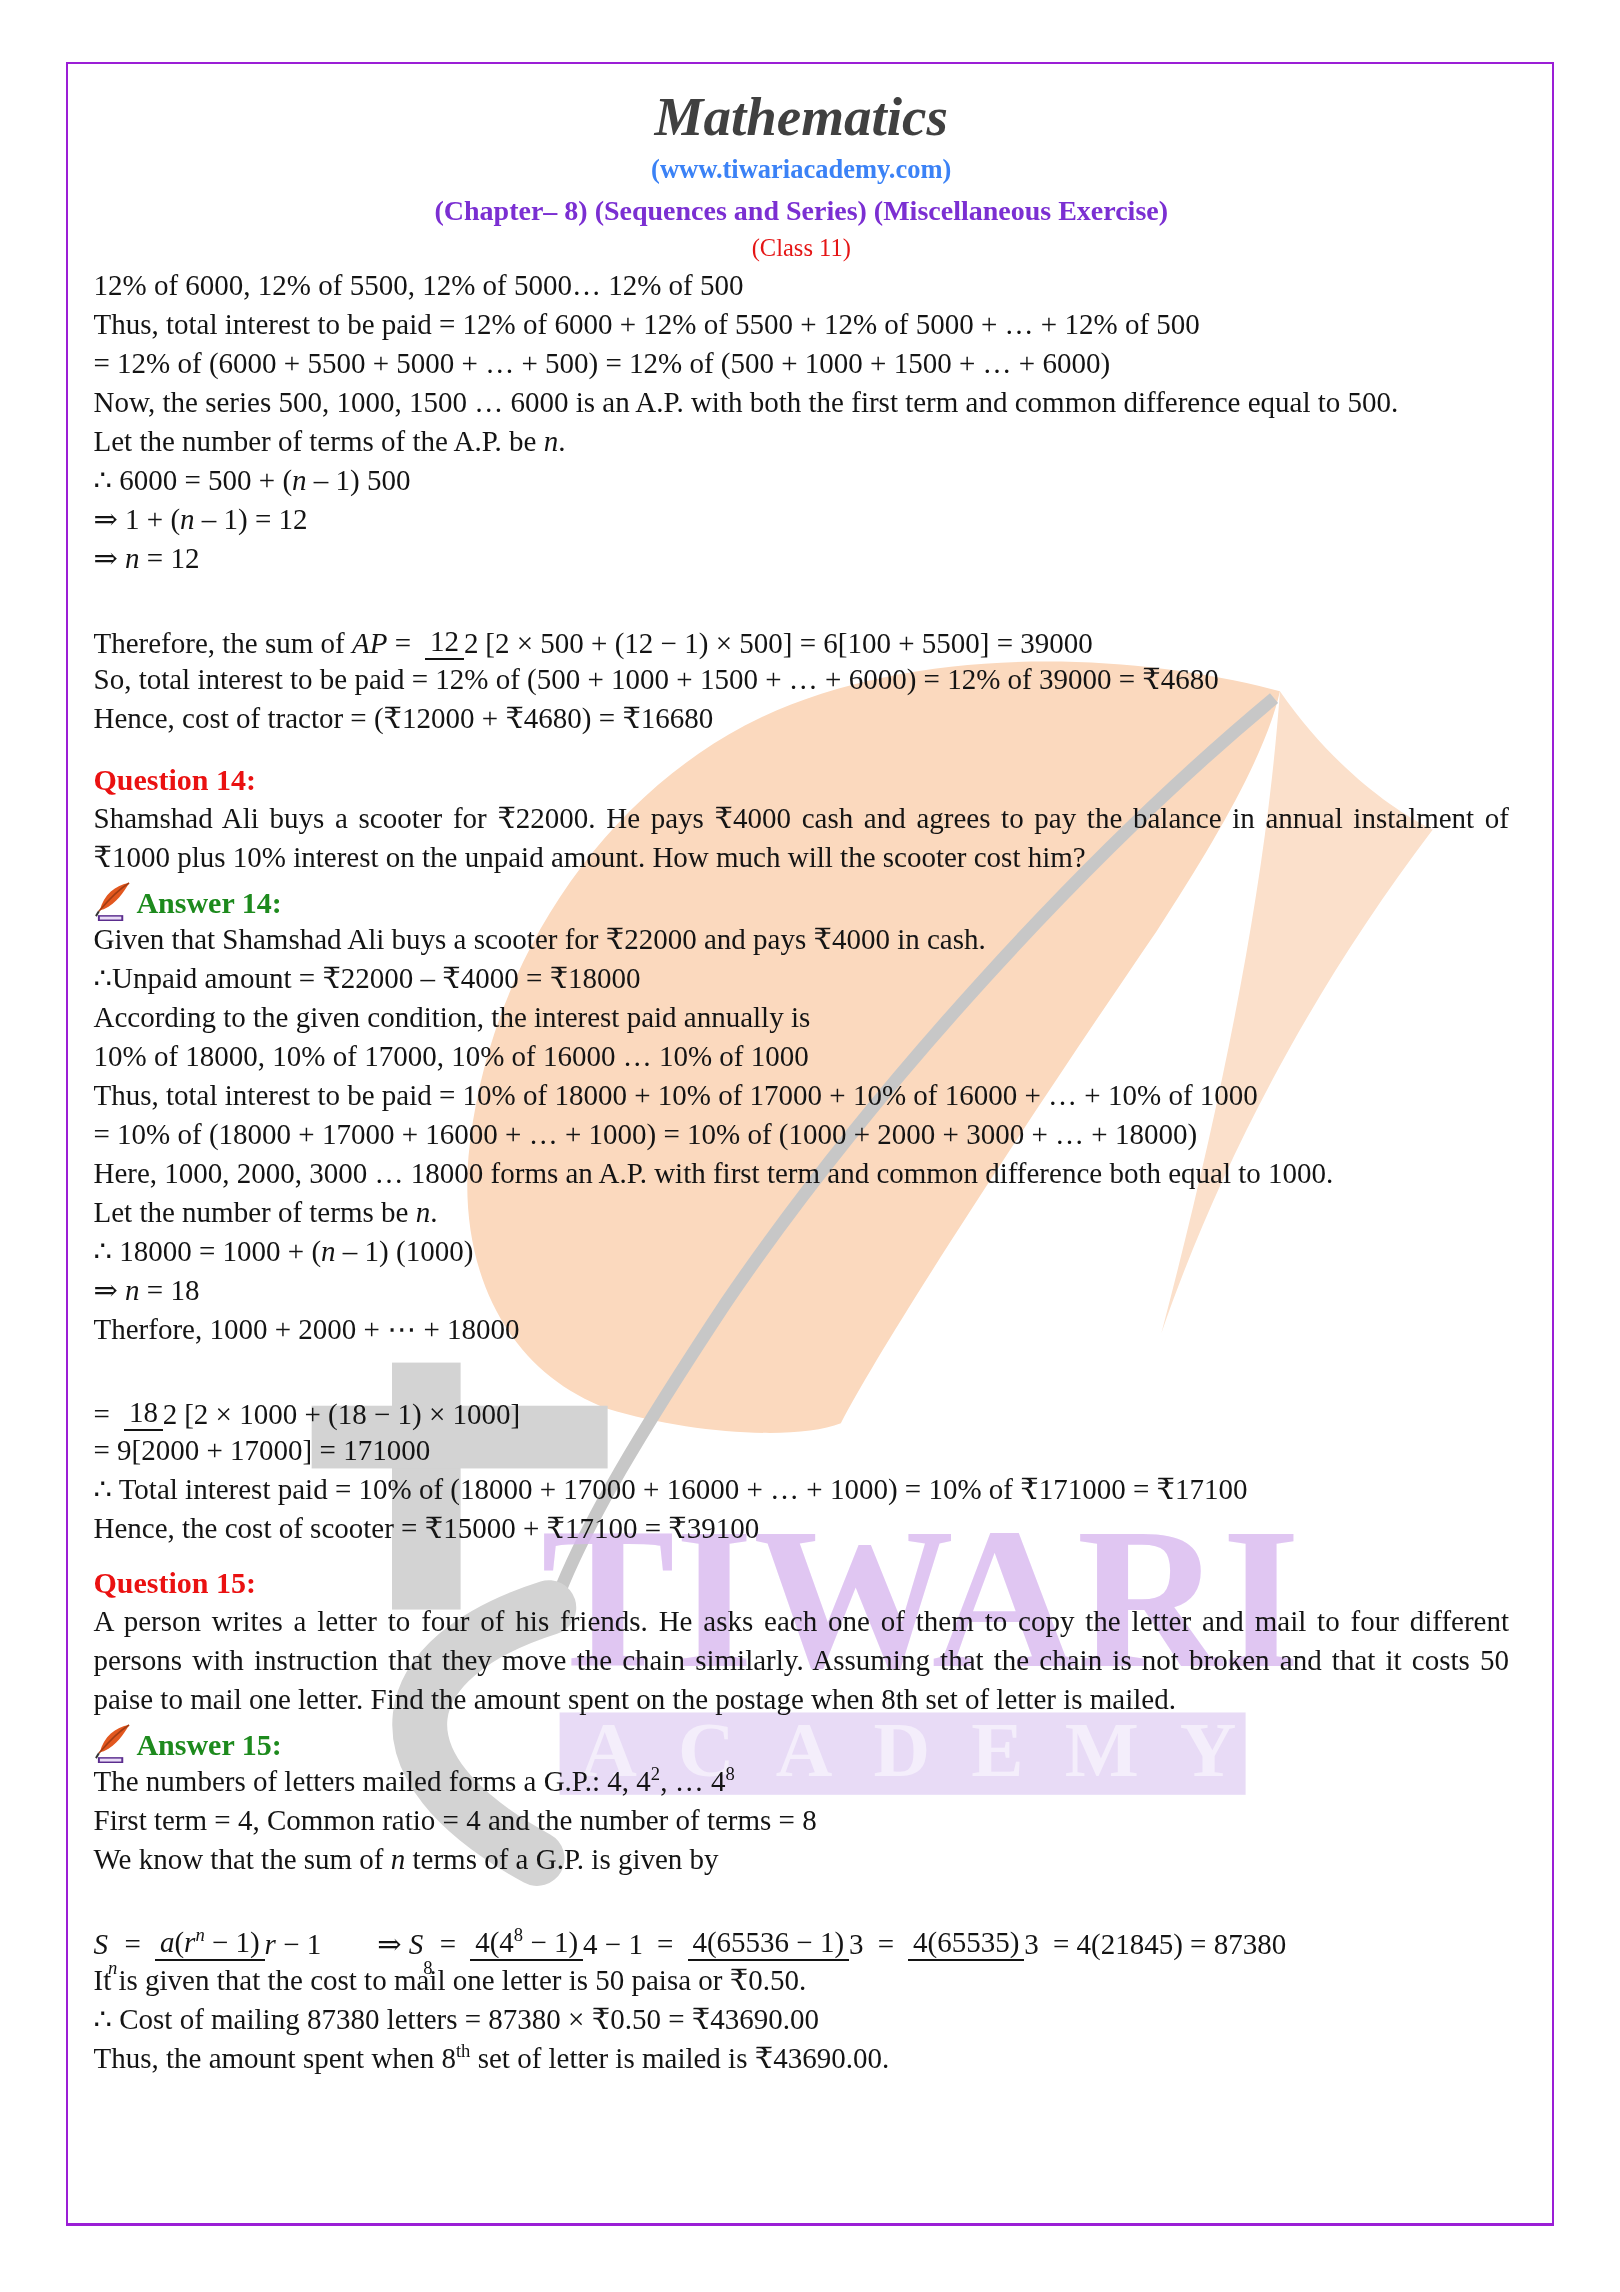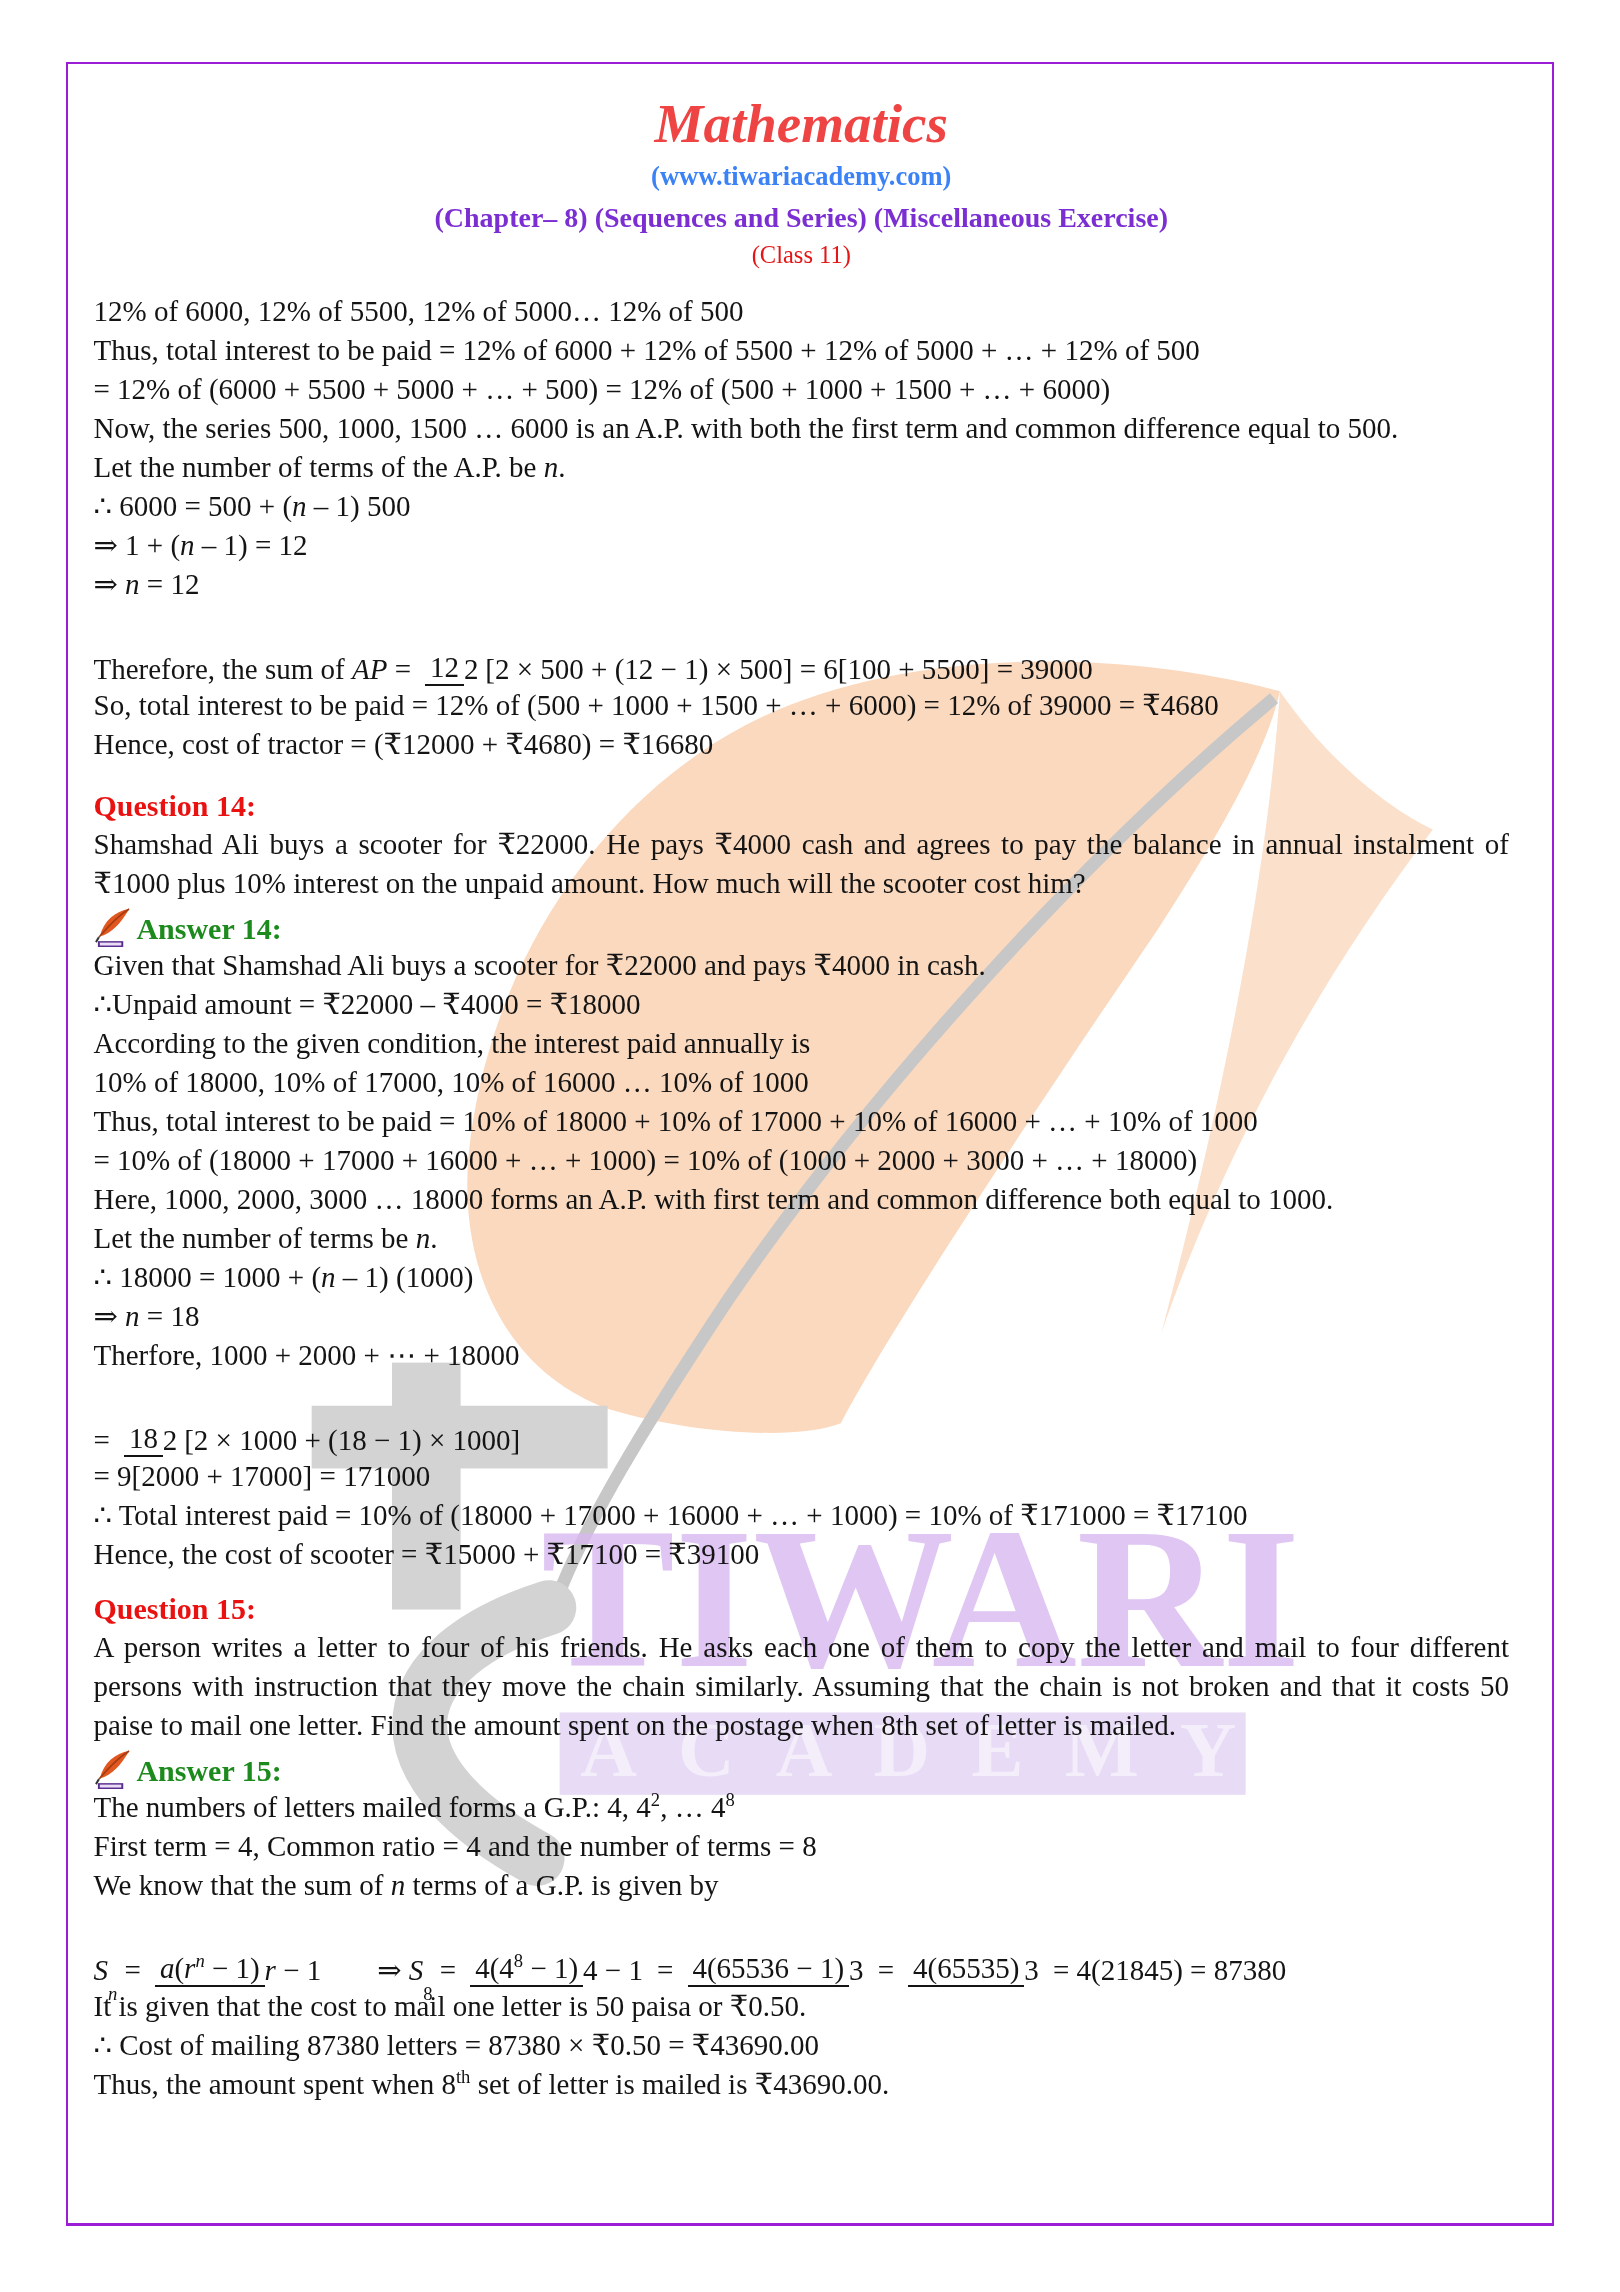"Mathematics" .title { color: #ef4444 -> #404040; margin-top: 13px -> 6px }
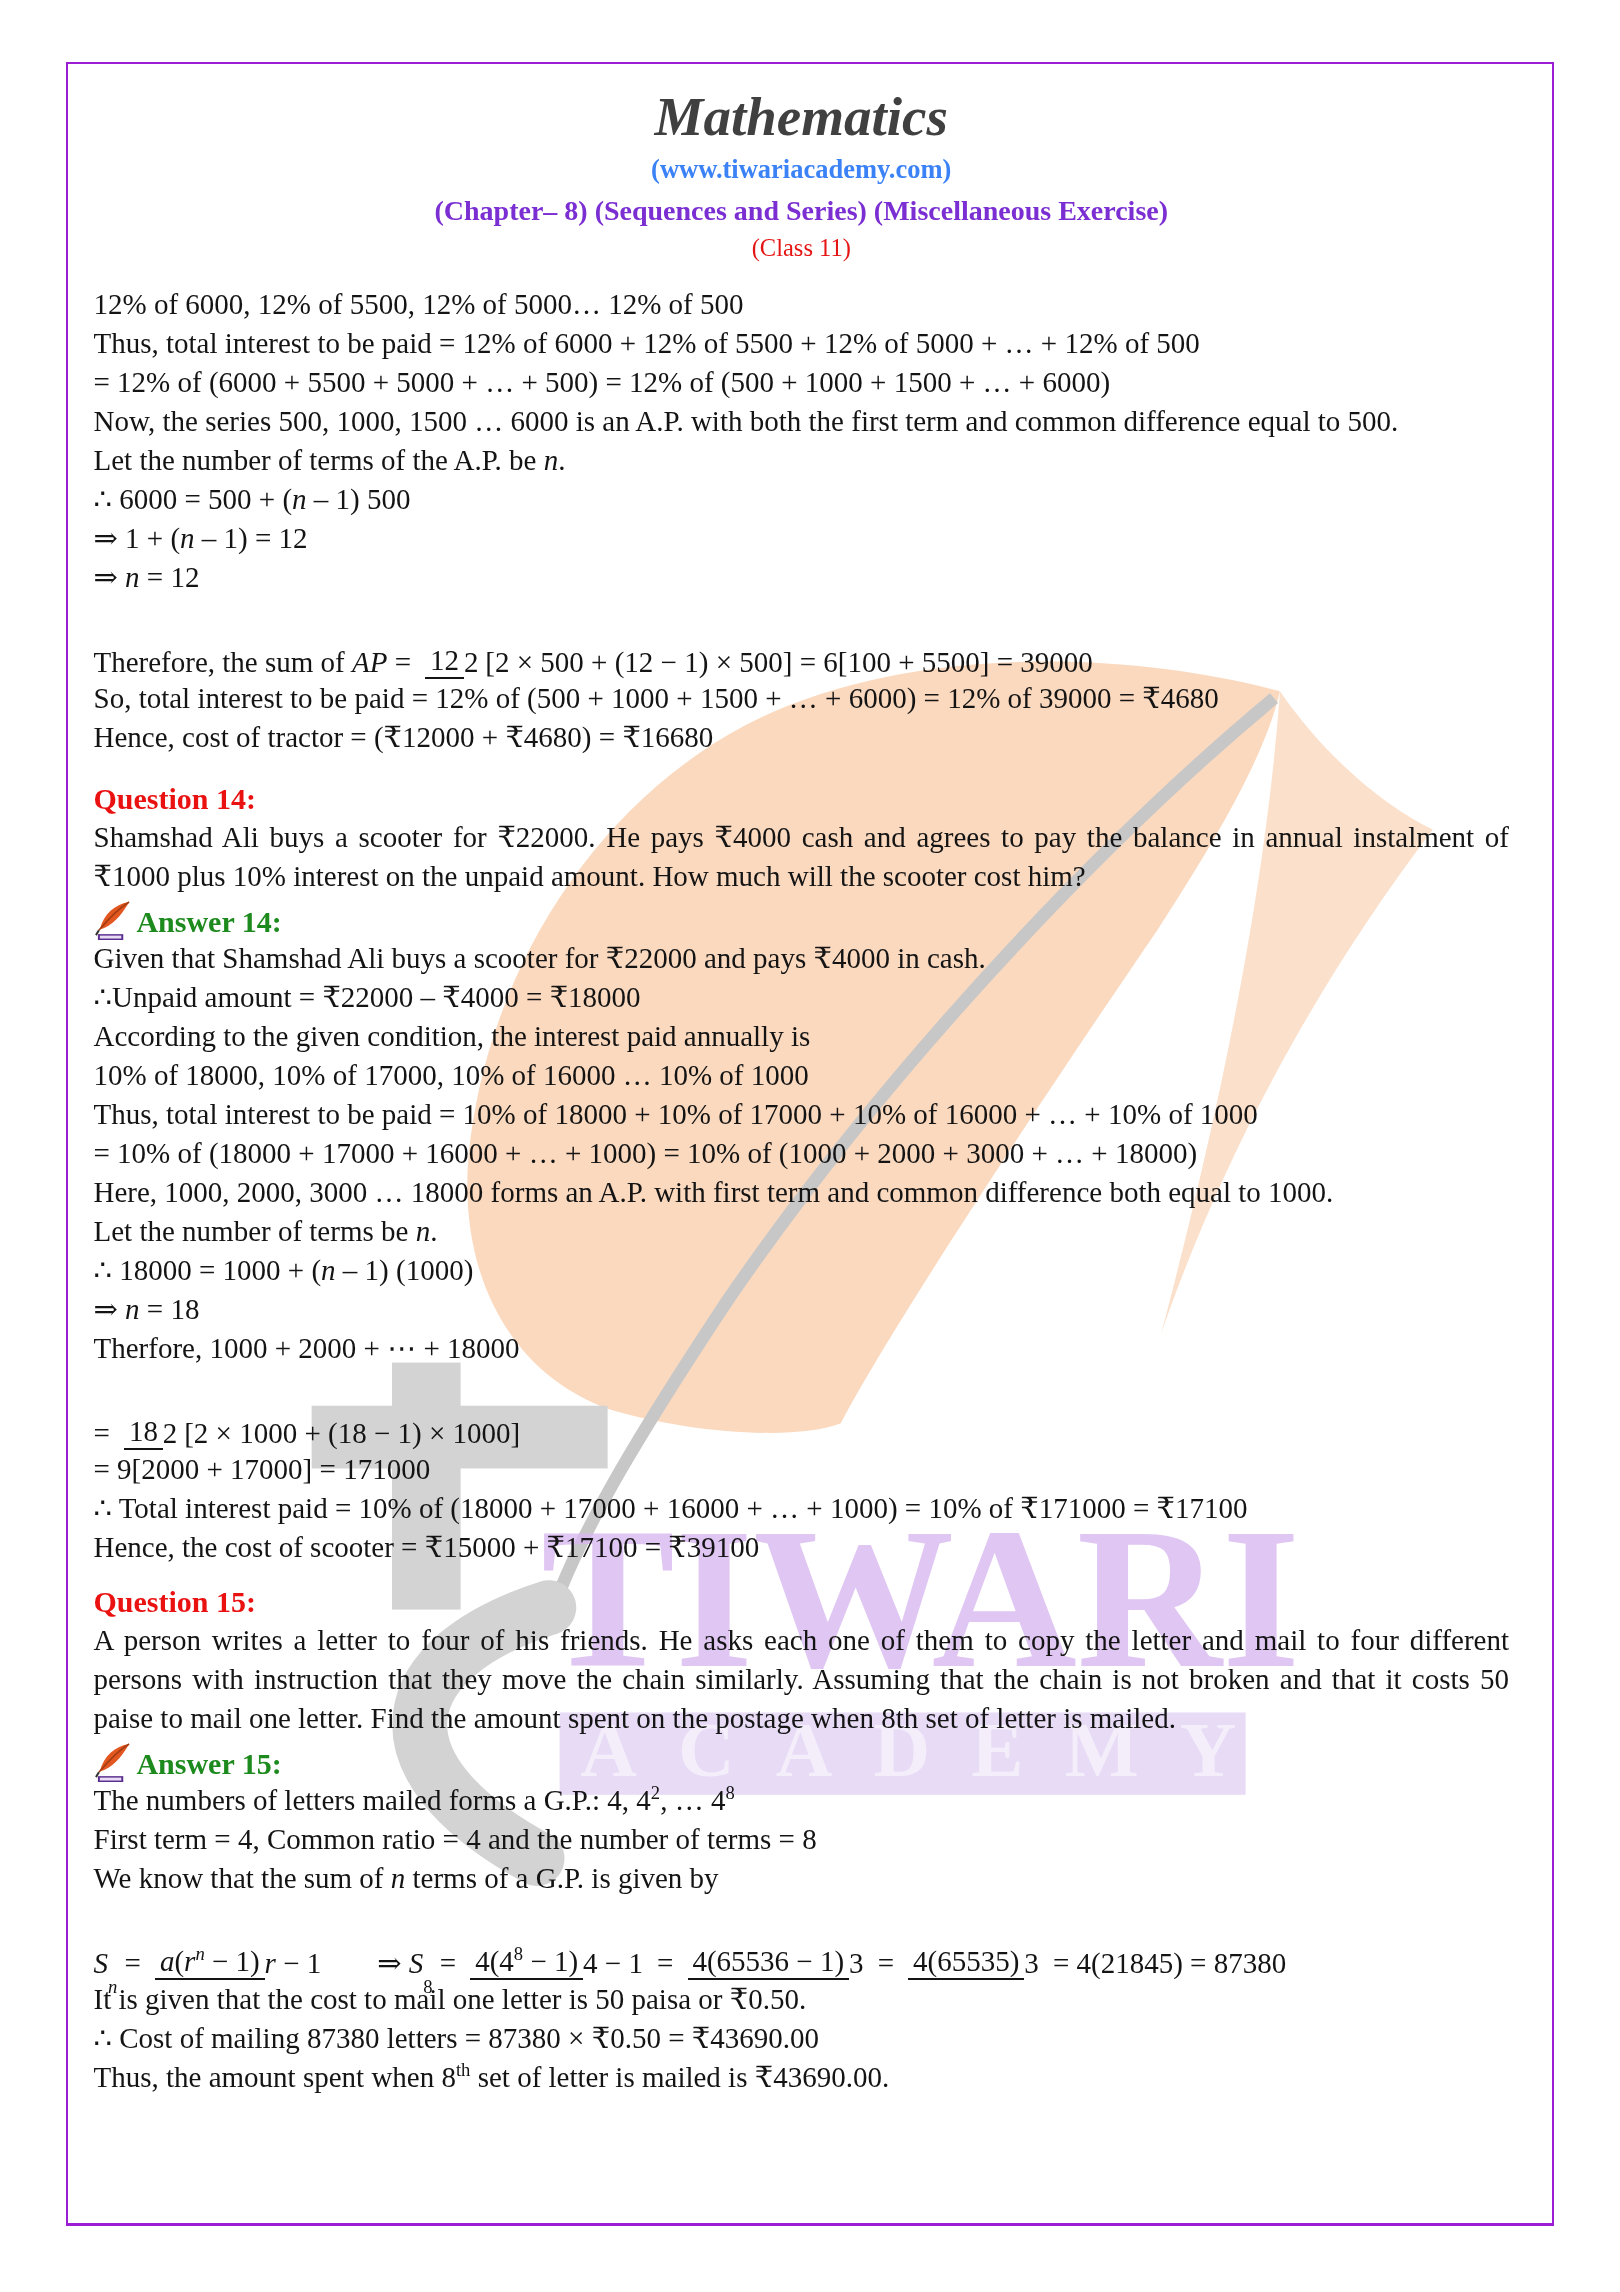"12% of 6000, 12% of" .bodytext { margin-top: 23px -> 4px }
